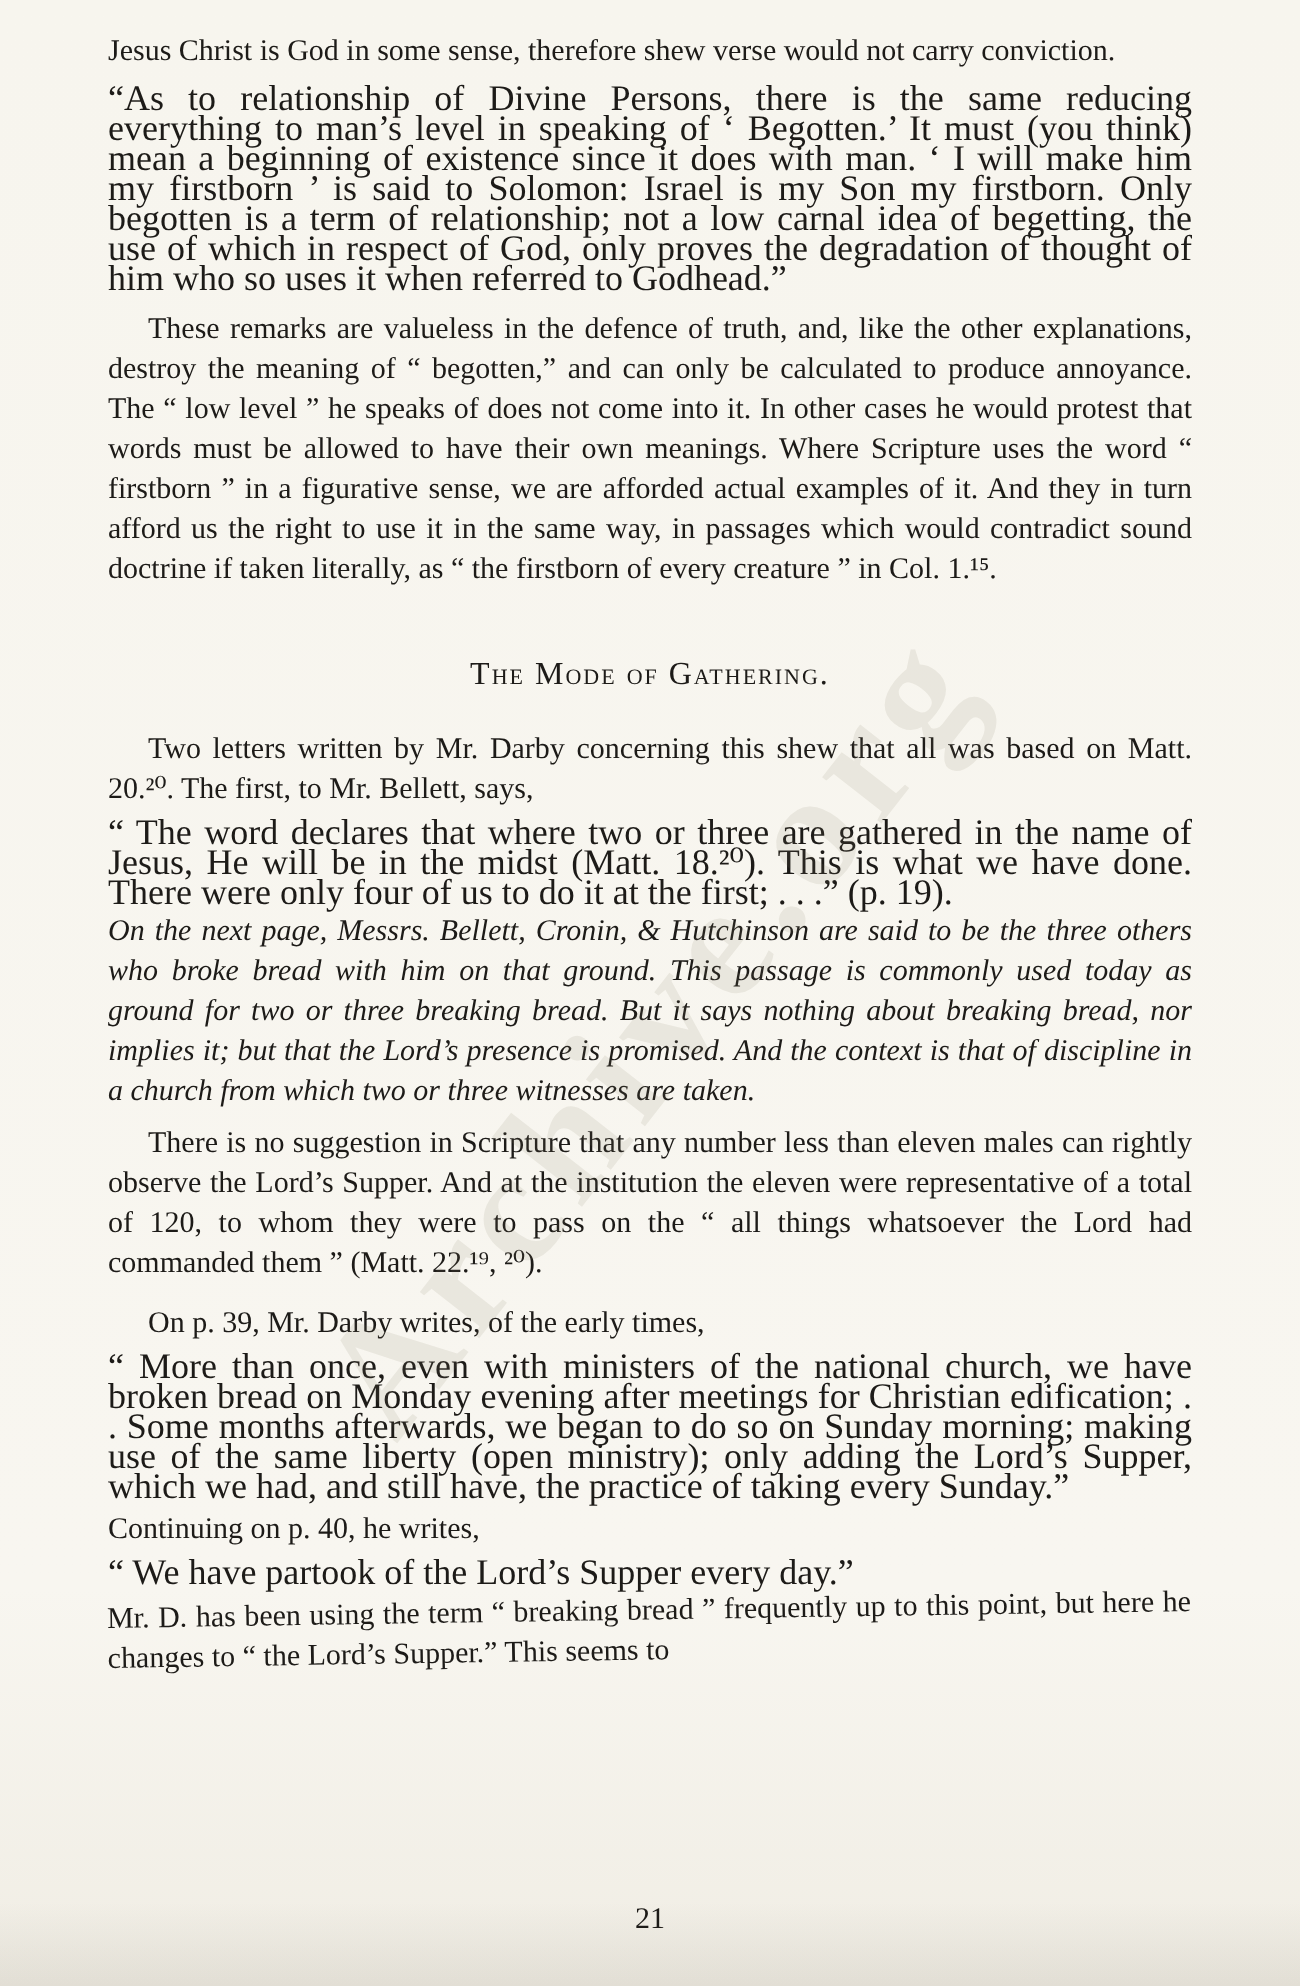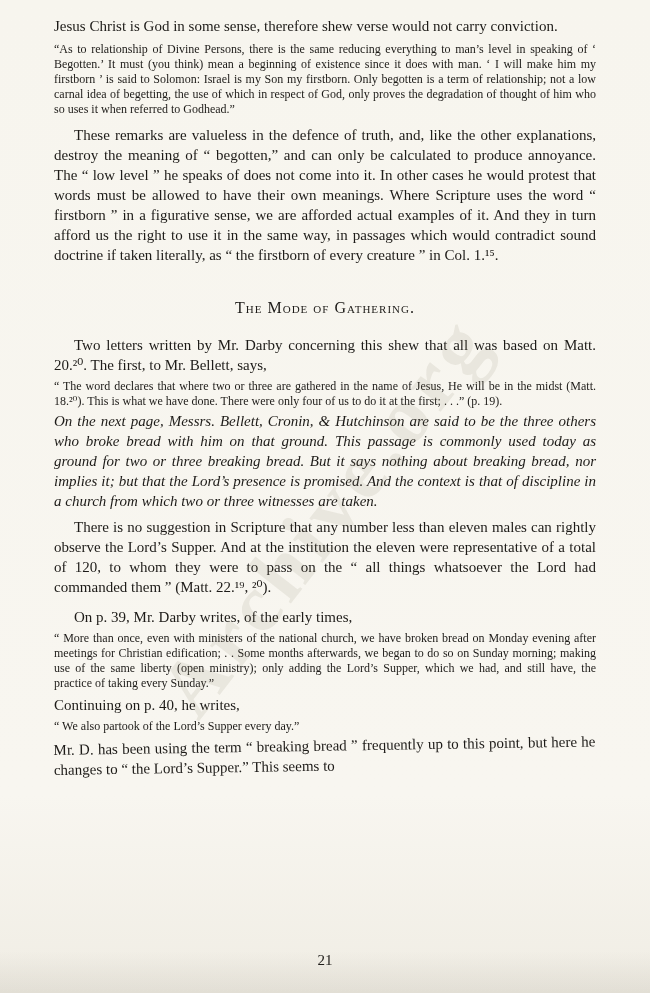"“As to relationship of Divine" .quote { font-size: 12px -> 18px }
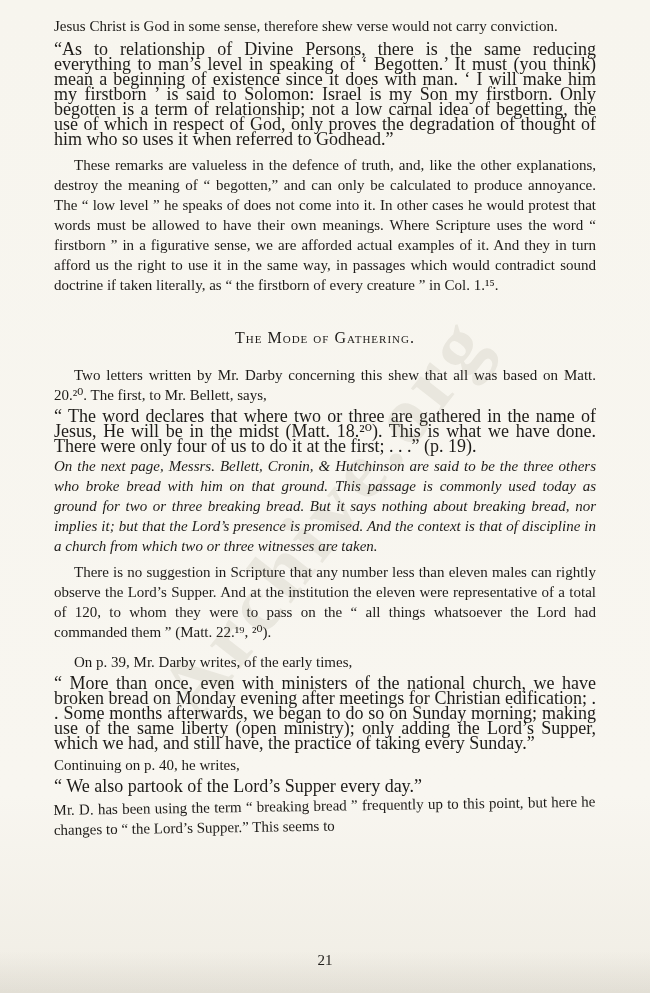"“ We also partook of" p.quote { text: also -> have }
